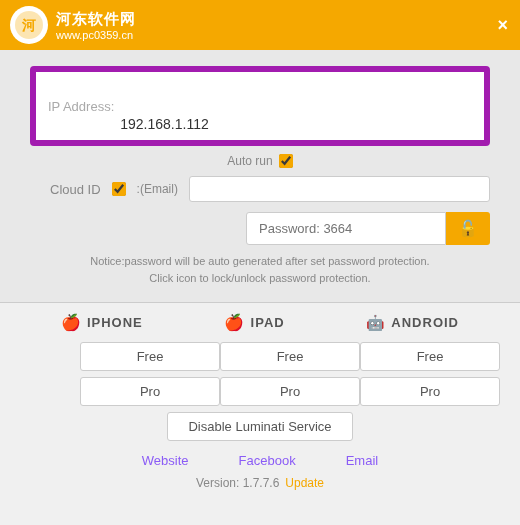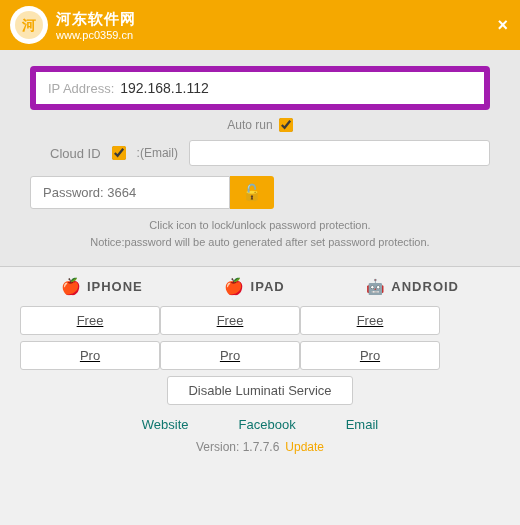"192.168.1.112" .ip-input { margin-top: none -> 36px }
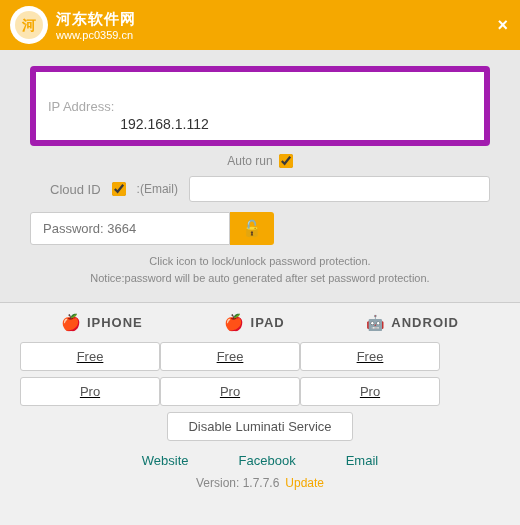"Password: 3664" .password-row { justify-content: flex-start -> flex-end }
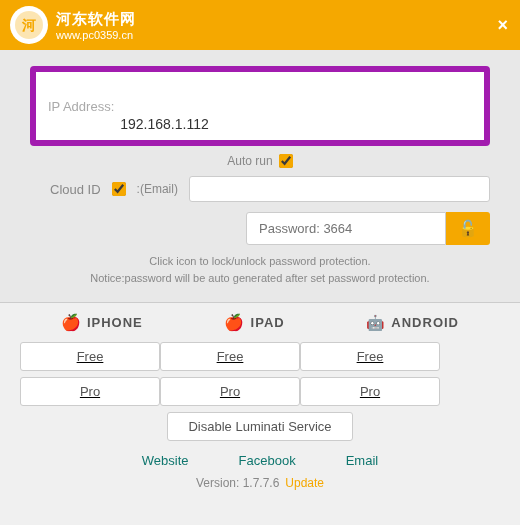"Click icon to lock/unlock password" div { order: before "Notice:password will be auto generated" -> after "Notice:password will be auto generated" }
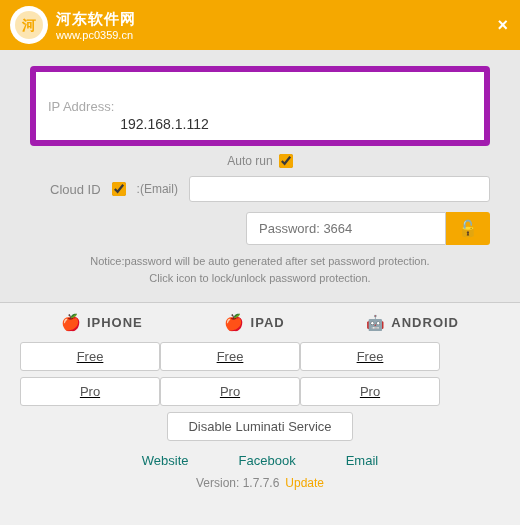"Free" .btn-row { justify-content: flex-start -> flex-end; text-decoration: underline -> none }
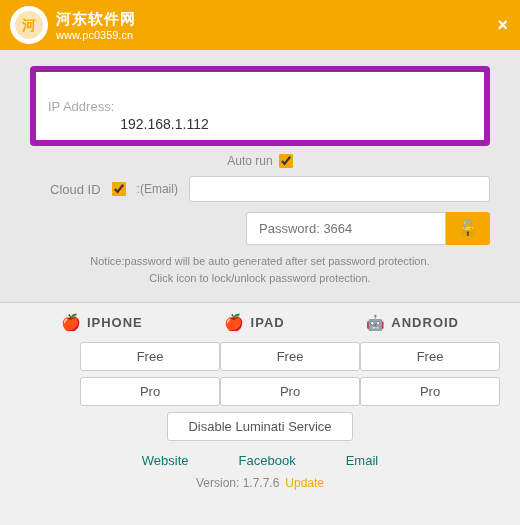"Website" .footer-link { color: #0f766e -> #8b5cf6 }
